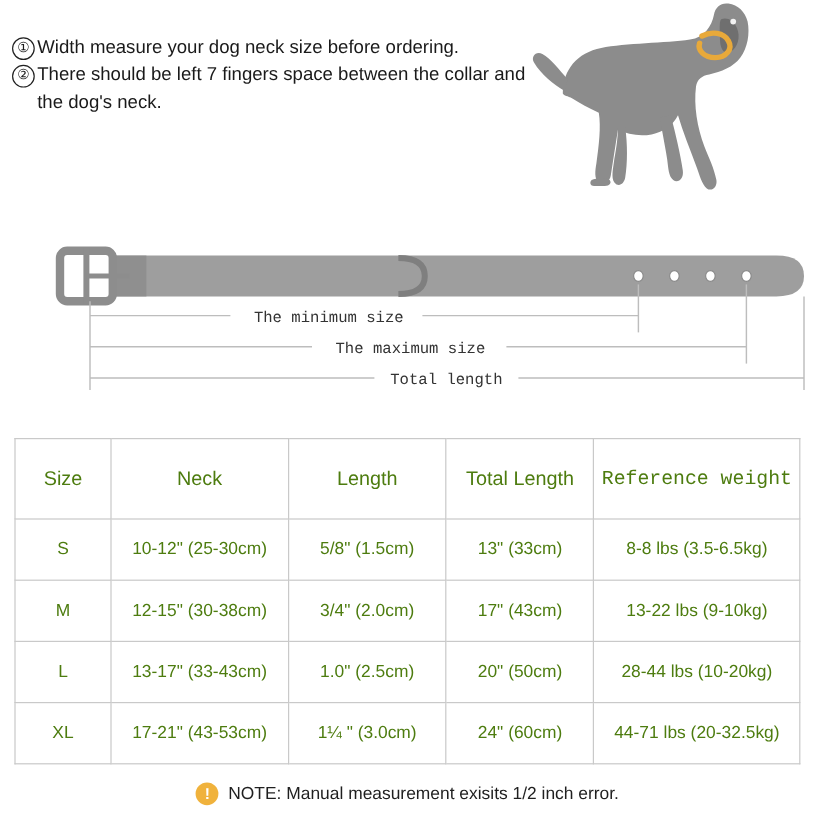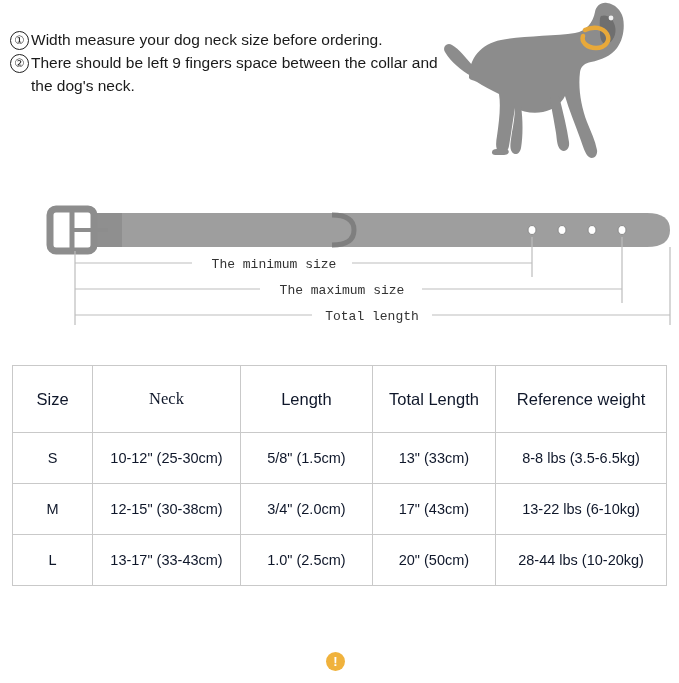"There should be left 9" span.instr-text { text: 9 -> 7 }
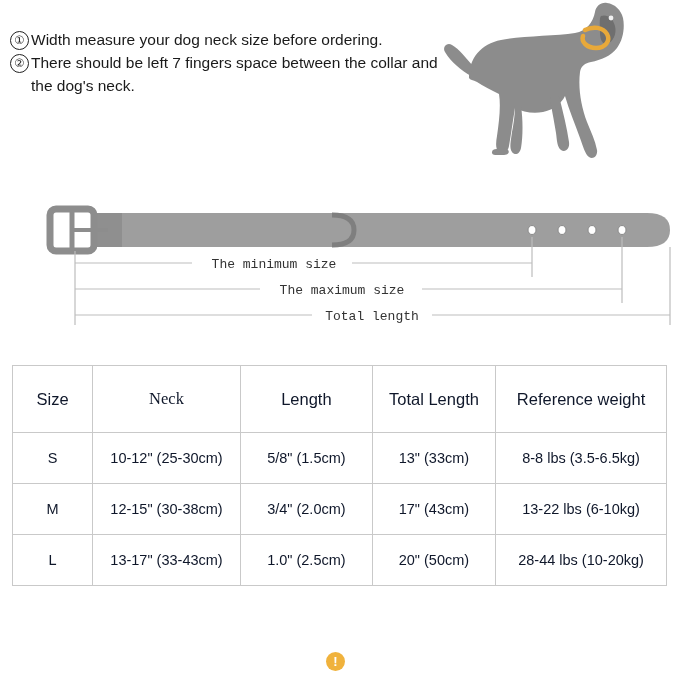"Size" #size-table td, #size-table th { color: #0f172a -> #4d7c0f }
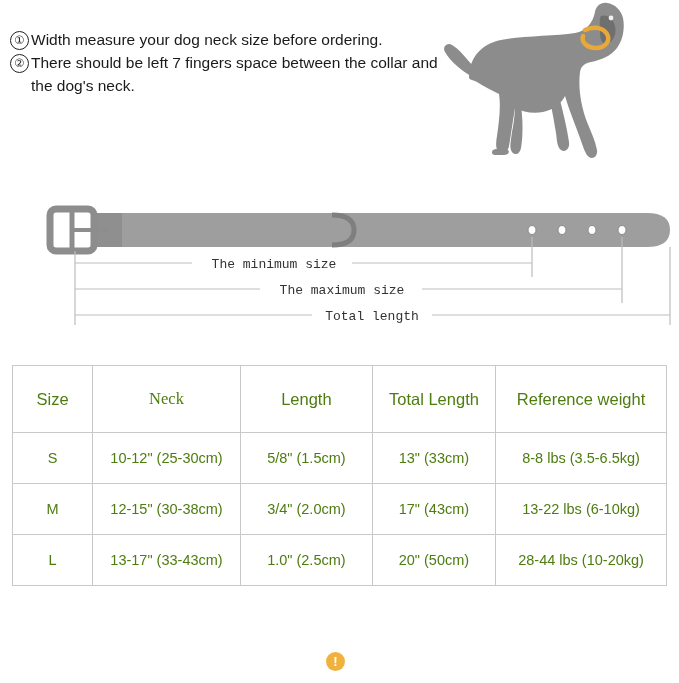"Neck" .col-neck { font-family: Liberation Serif, serif -> none }
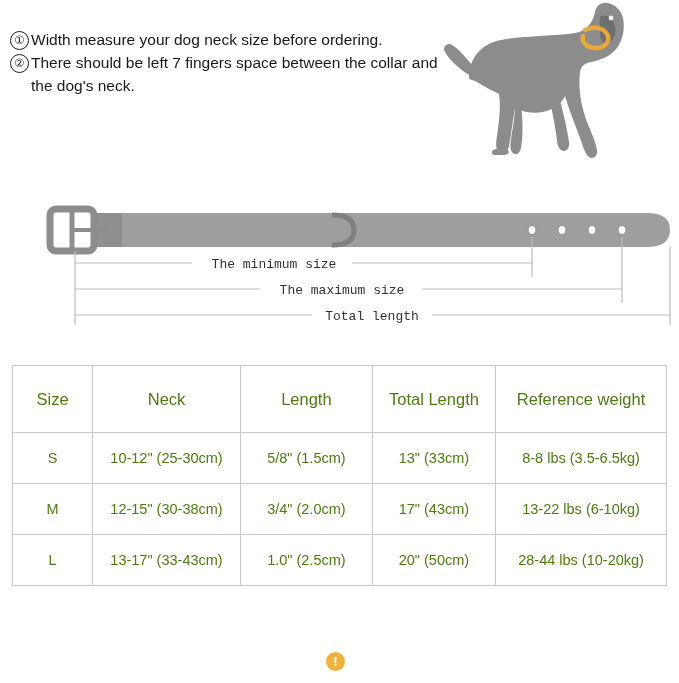"Reference weight" .col-weight { font-family: none -> Liberation Mono, monospace }
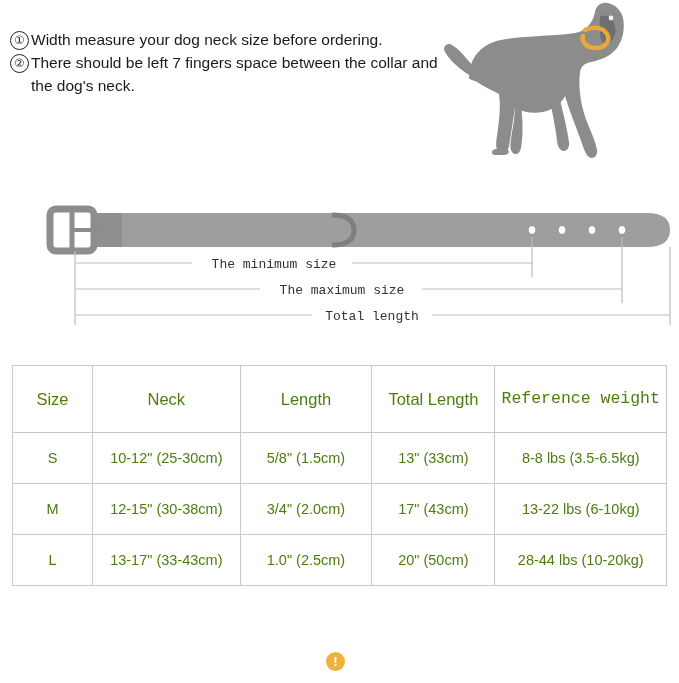"13-22 lbs (6-10kg)" td { text: 6-10kg -> 9-10kg }
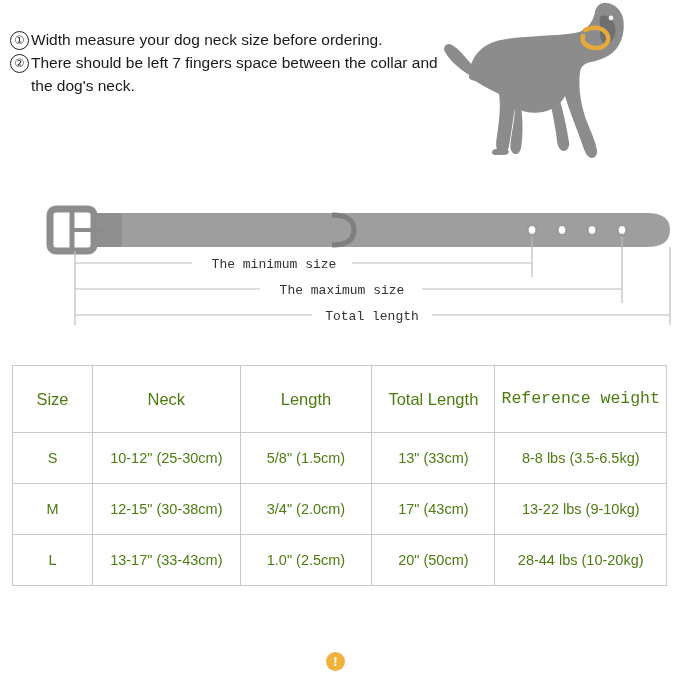"XL" tr { html: none -> <tr> <td>XL</td> <td>17-21" (43-53cm)</td> <td>1¼ " (3.0cm)</td> <td>24" (60cm)</td> <td>44-71 lbs (20-32.5kg)</td> </tr> }
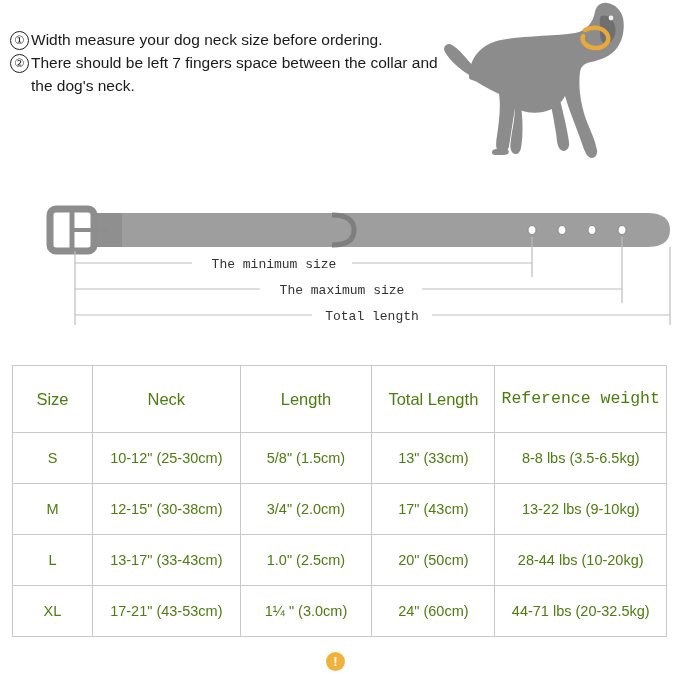"NOTE: Manual measurement exisits 1/2" span { html: none -> <span>NOTE: Manual measurement exisits 1/2 inch error.</span> }
